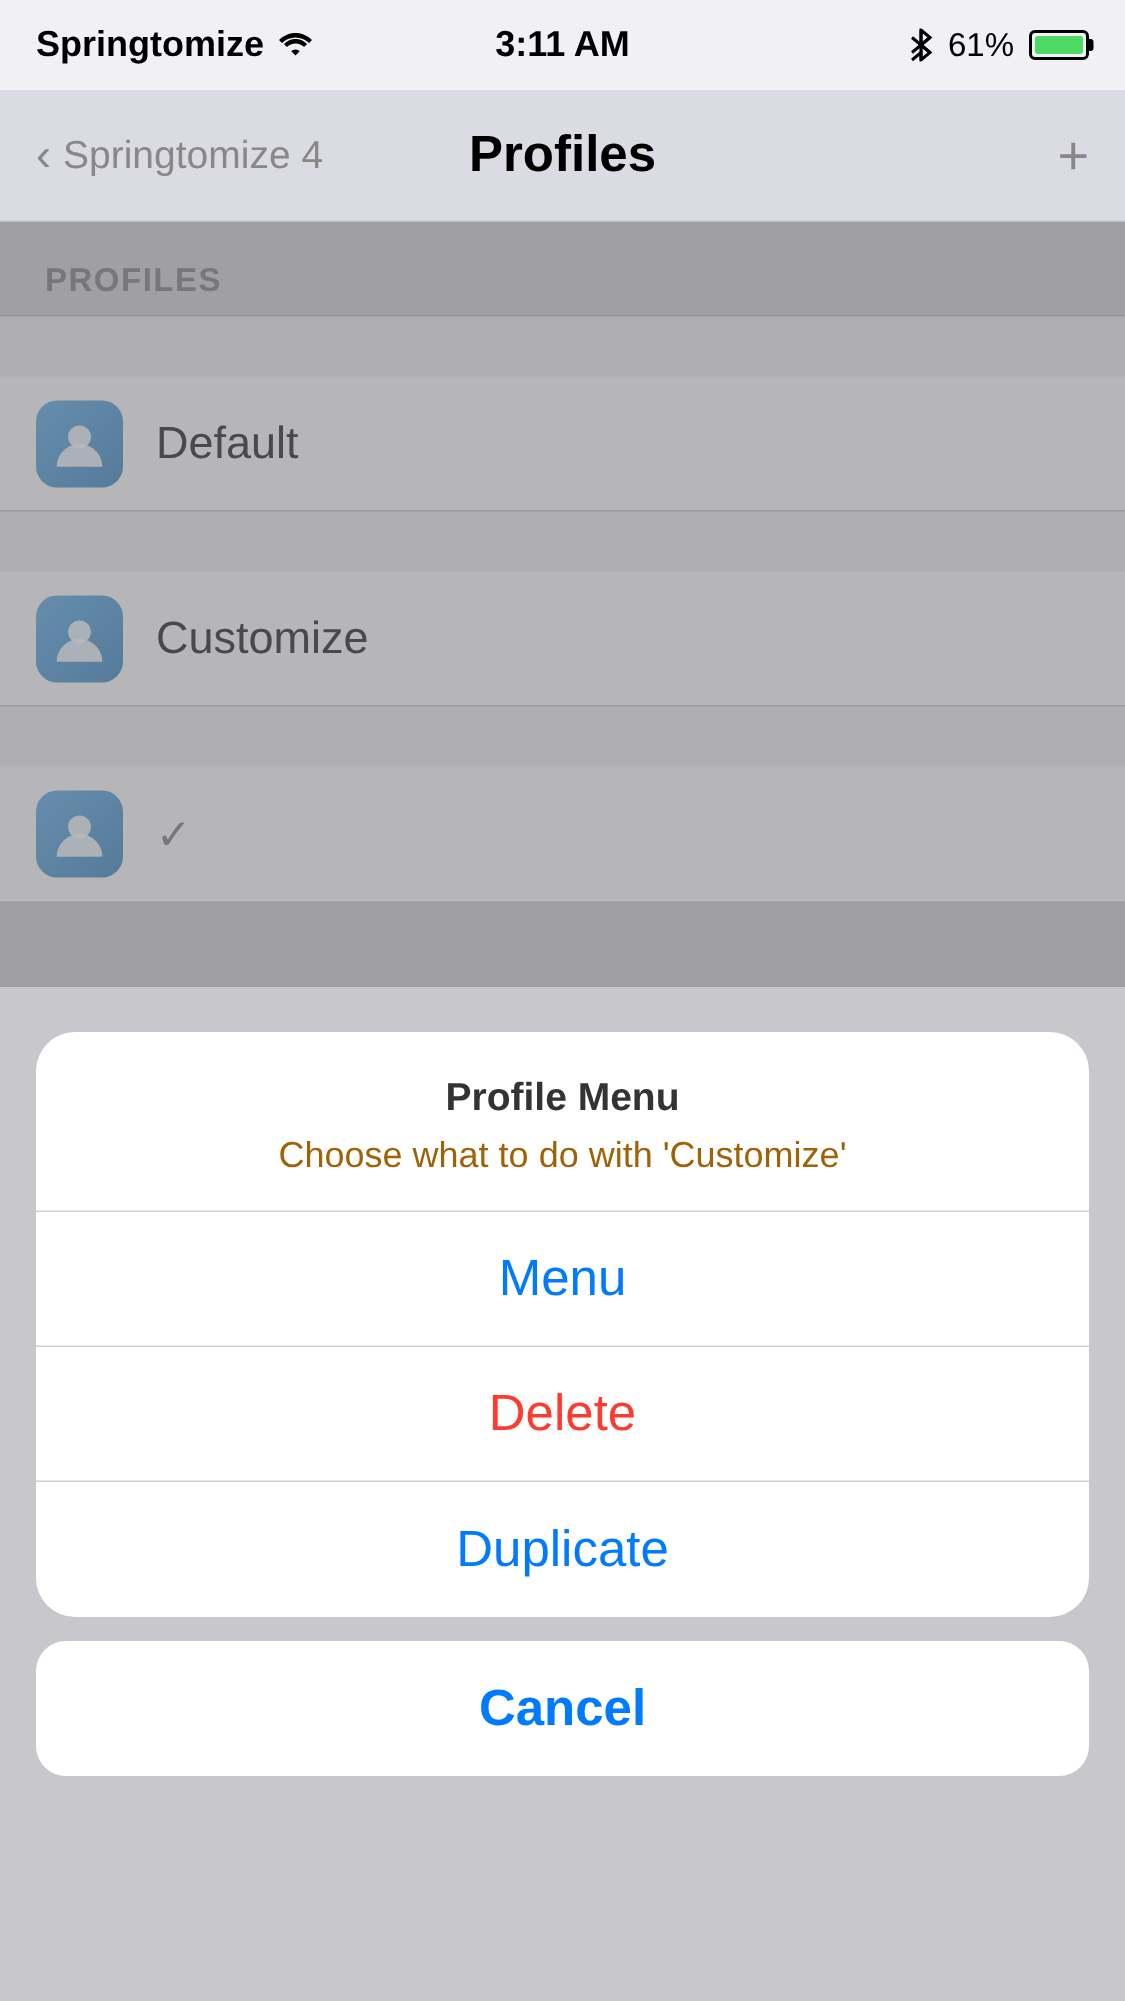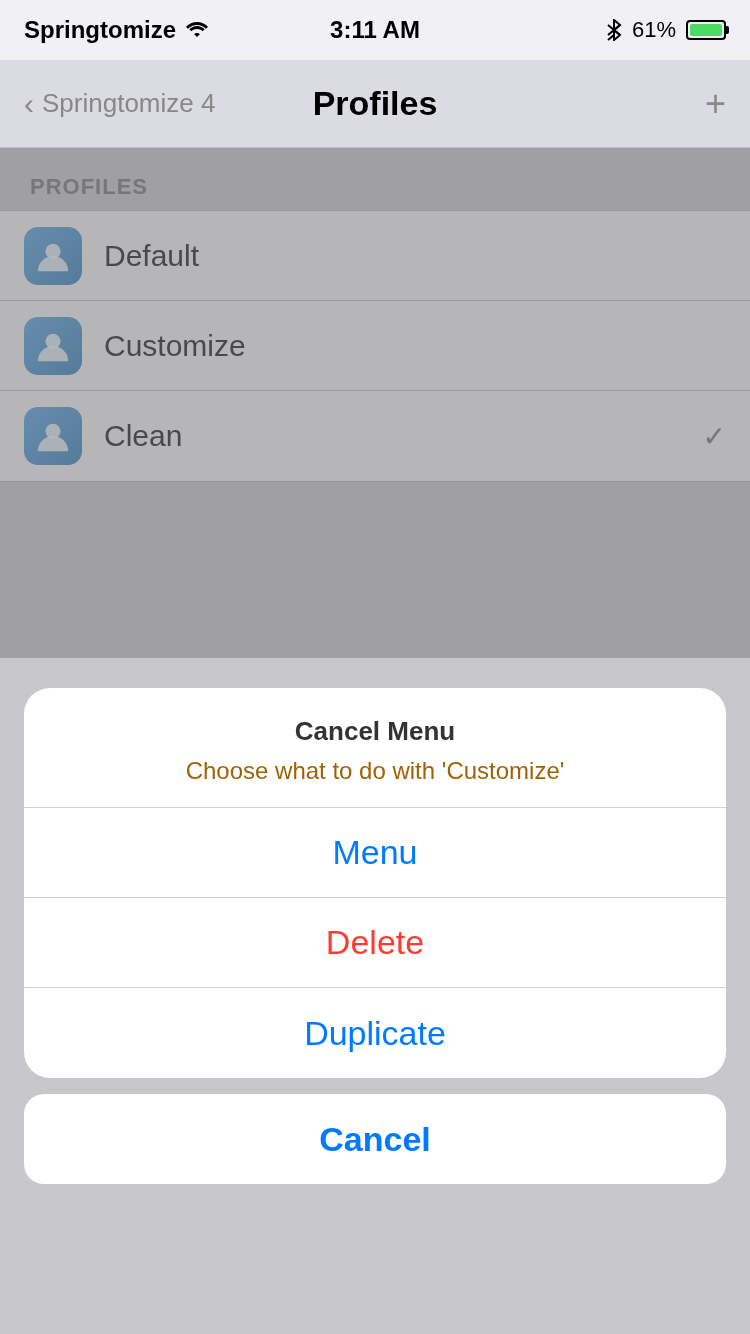"Default" .profile-item { margin-top: none -> 40px }
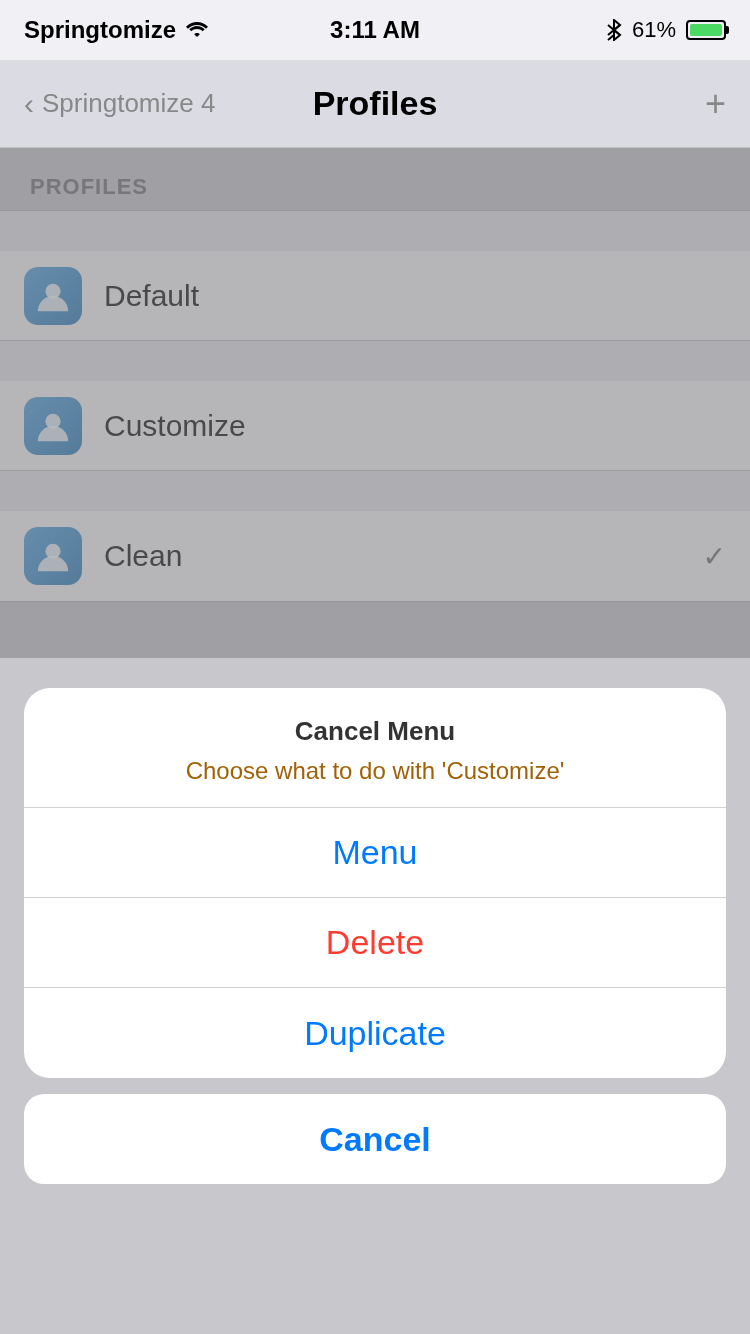"Clean" span.profile-name { html: <span>Clean</span> -> none }
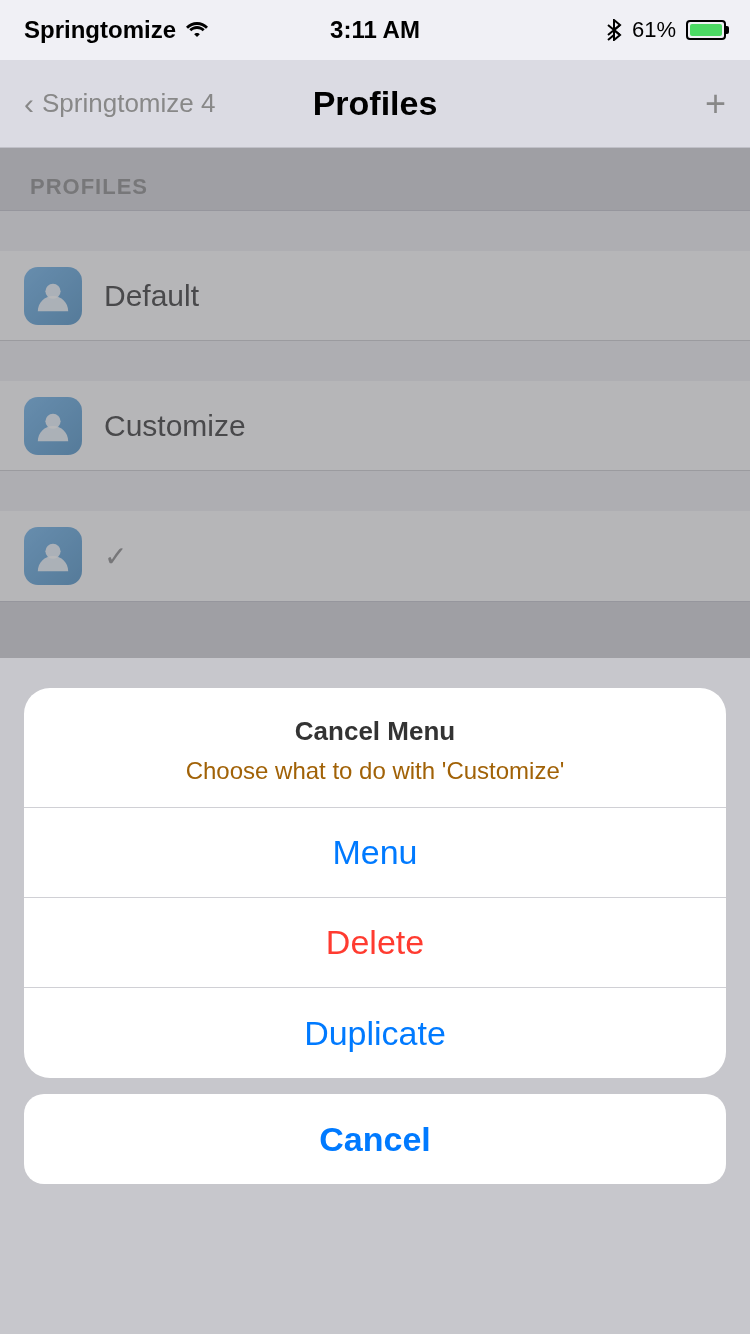"Cancel Menu" div.alert-title { text: Cancel -> Profile }
